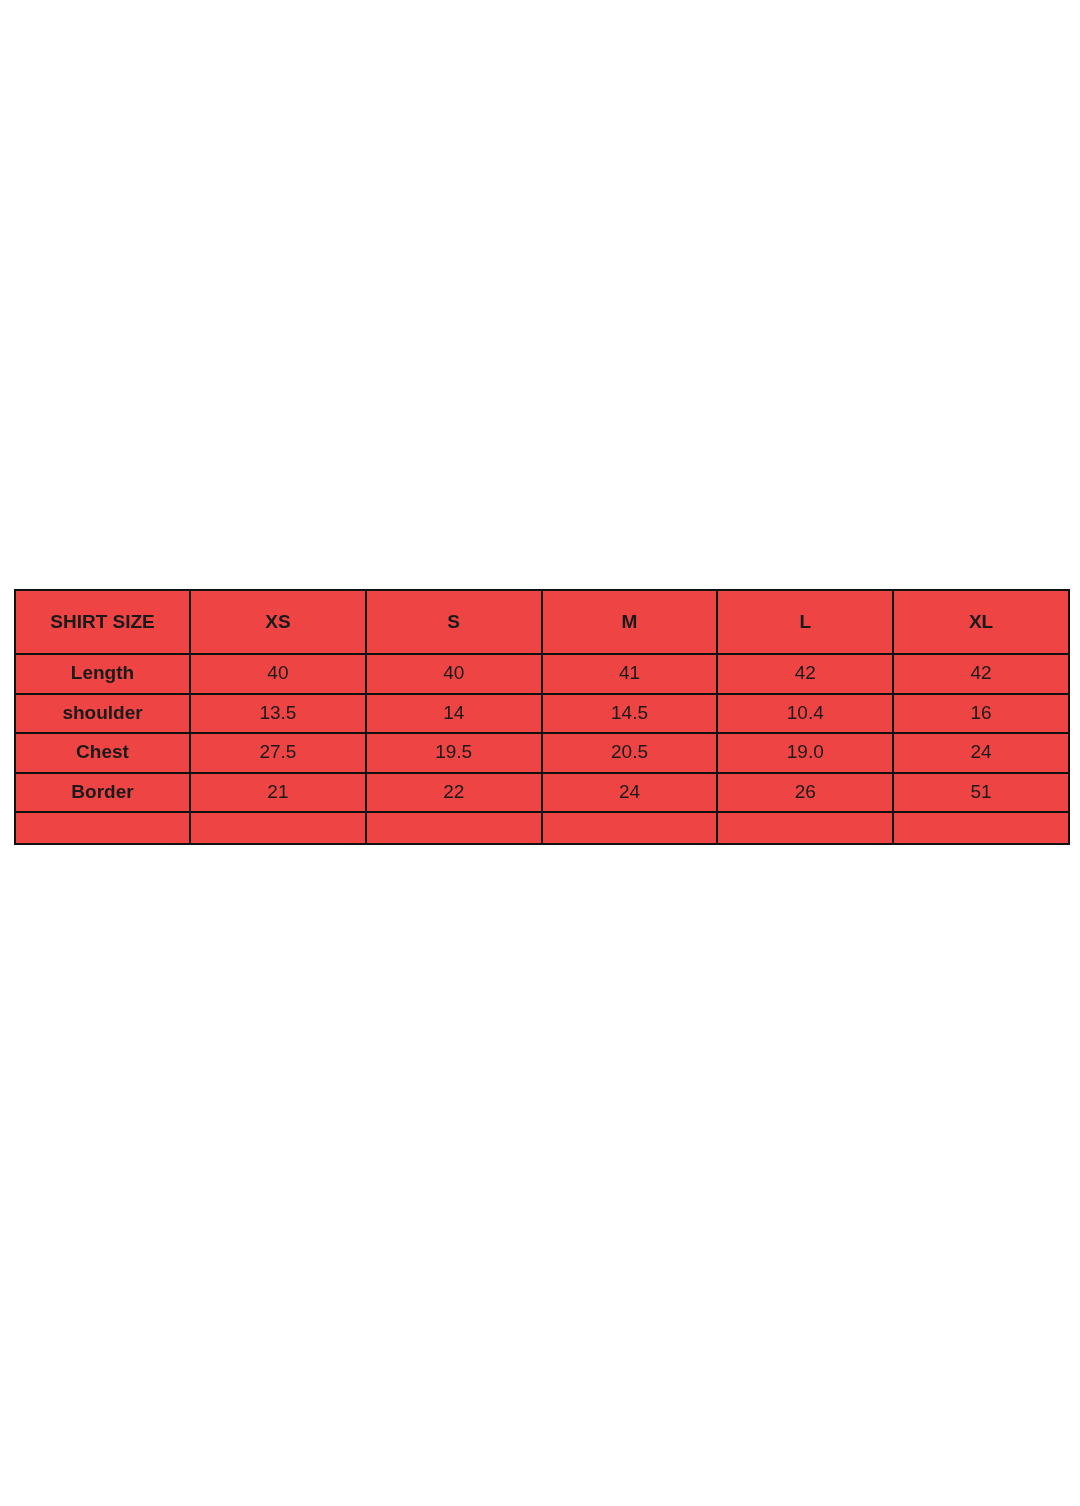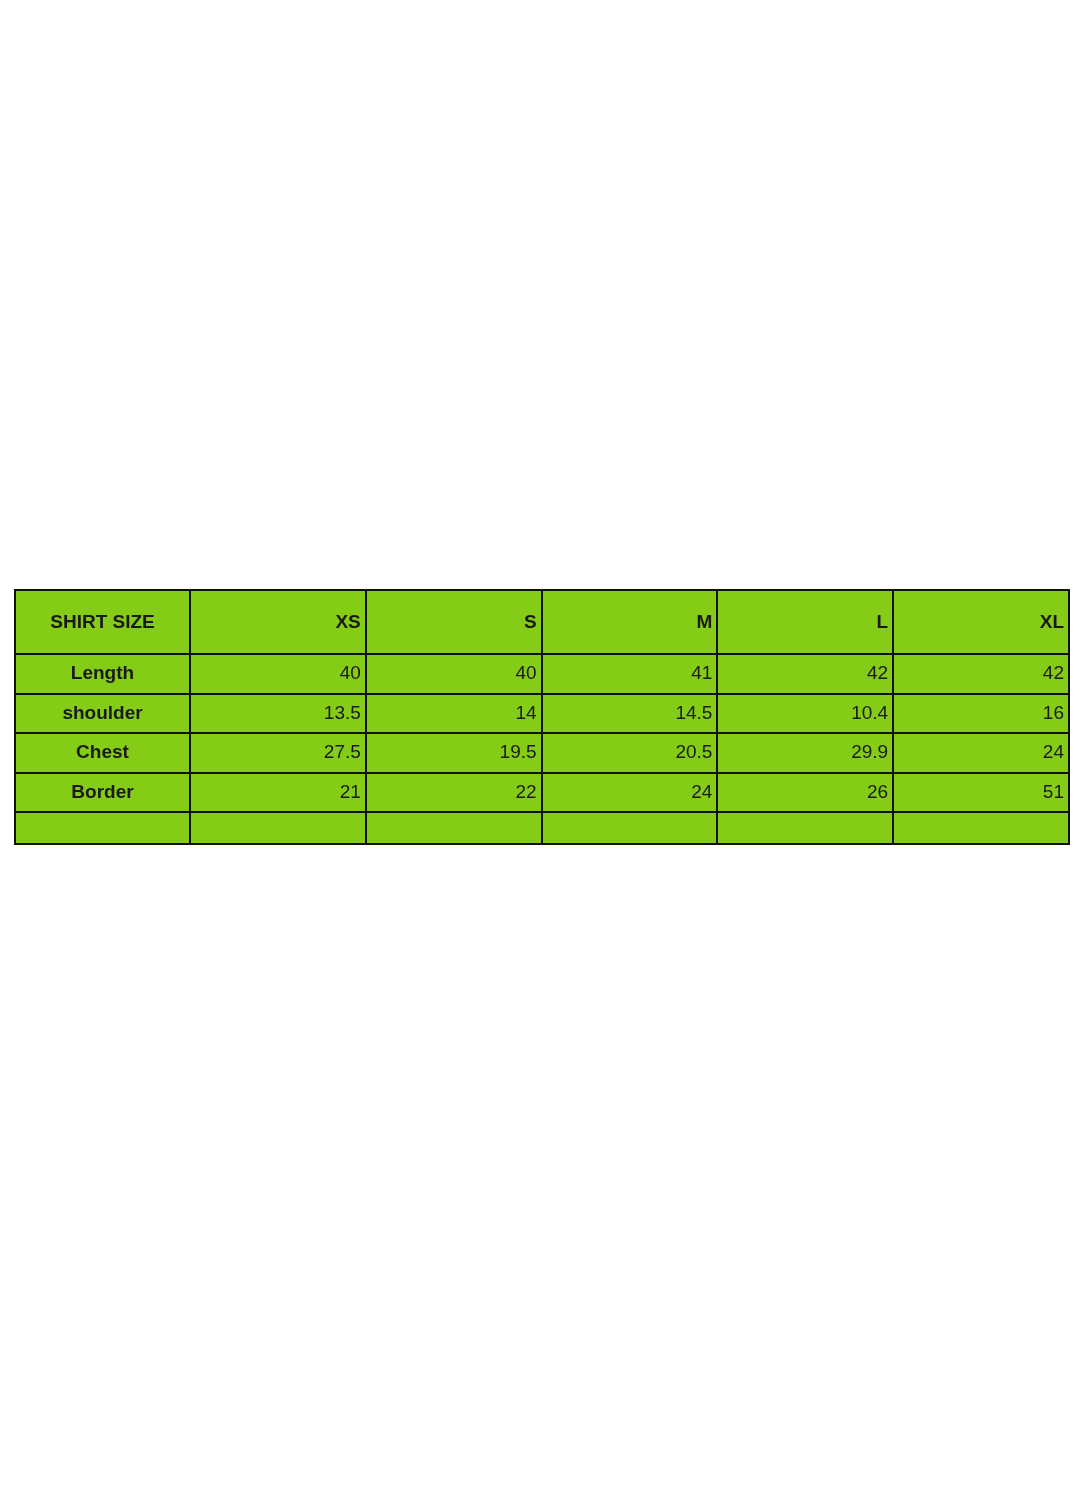"SHIRT SIZE" table.size-chart { background: #84cc16 -> #ef4444 }
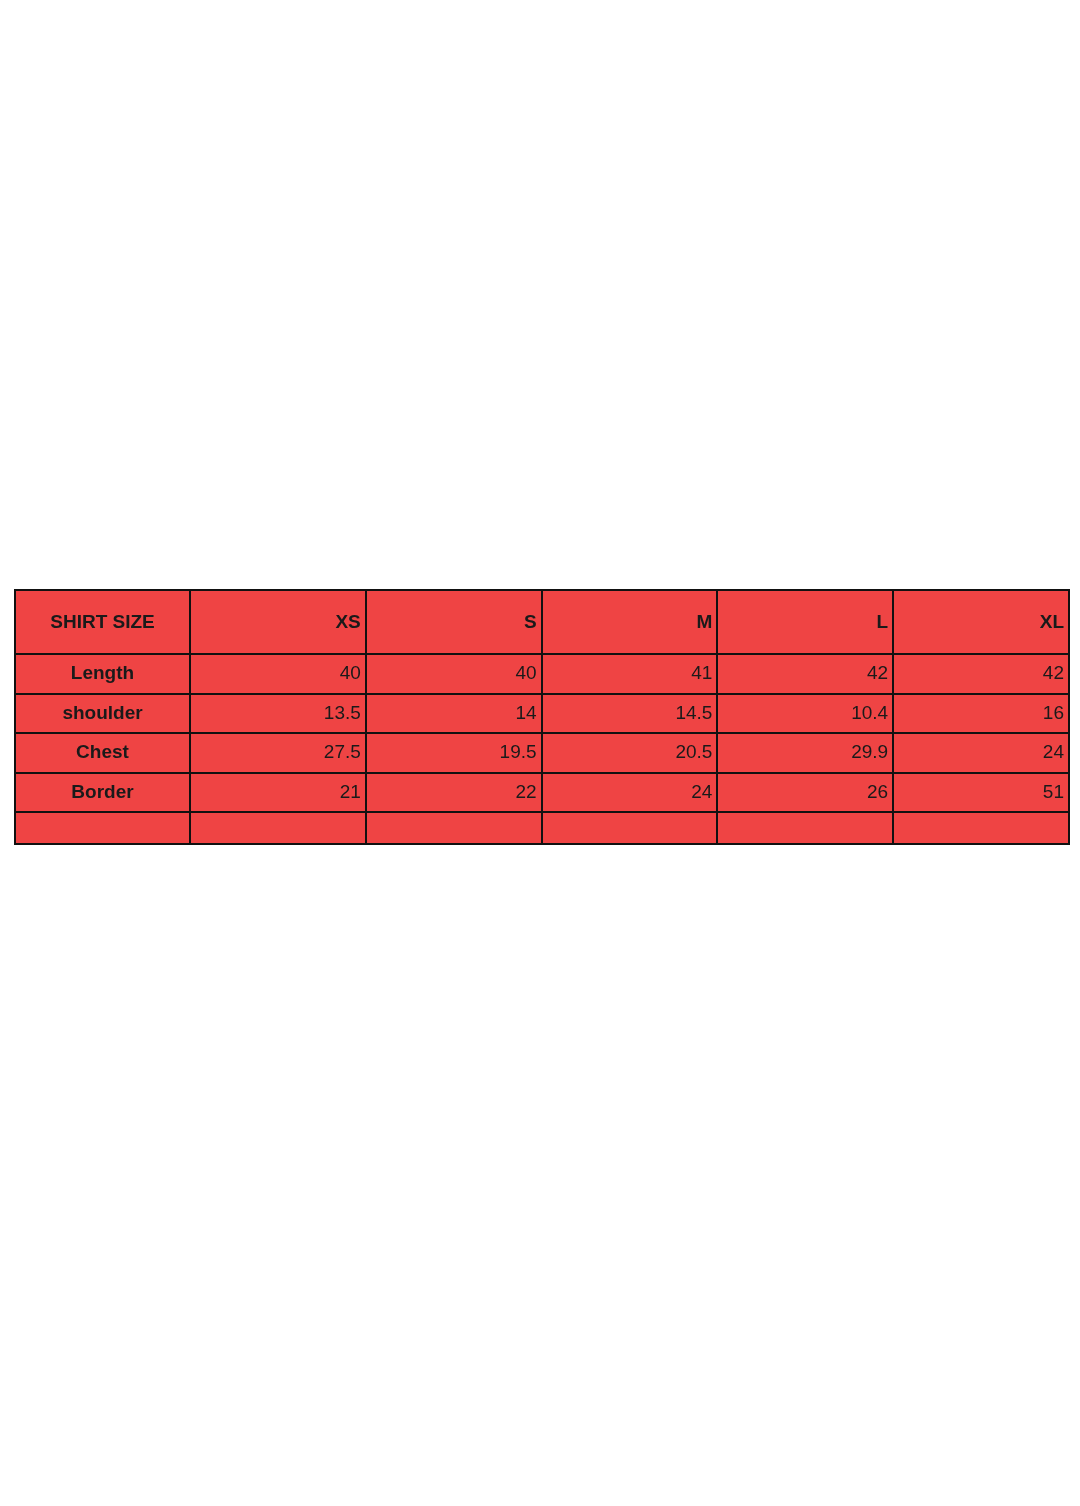"XS" table.size-chart td { text-align: right -> center }
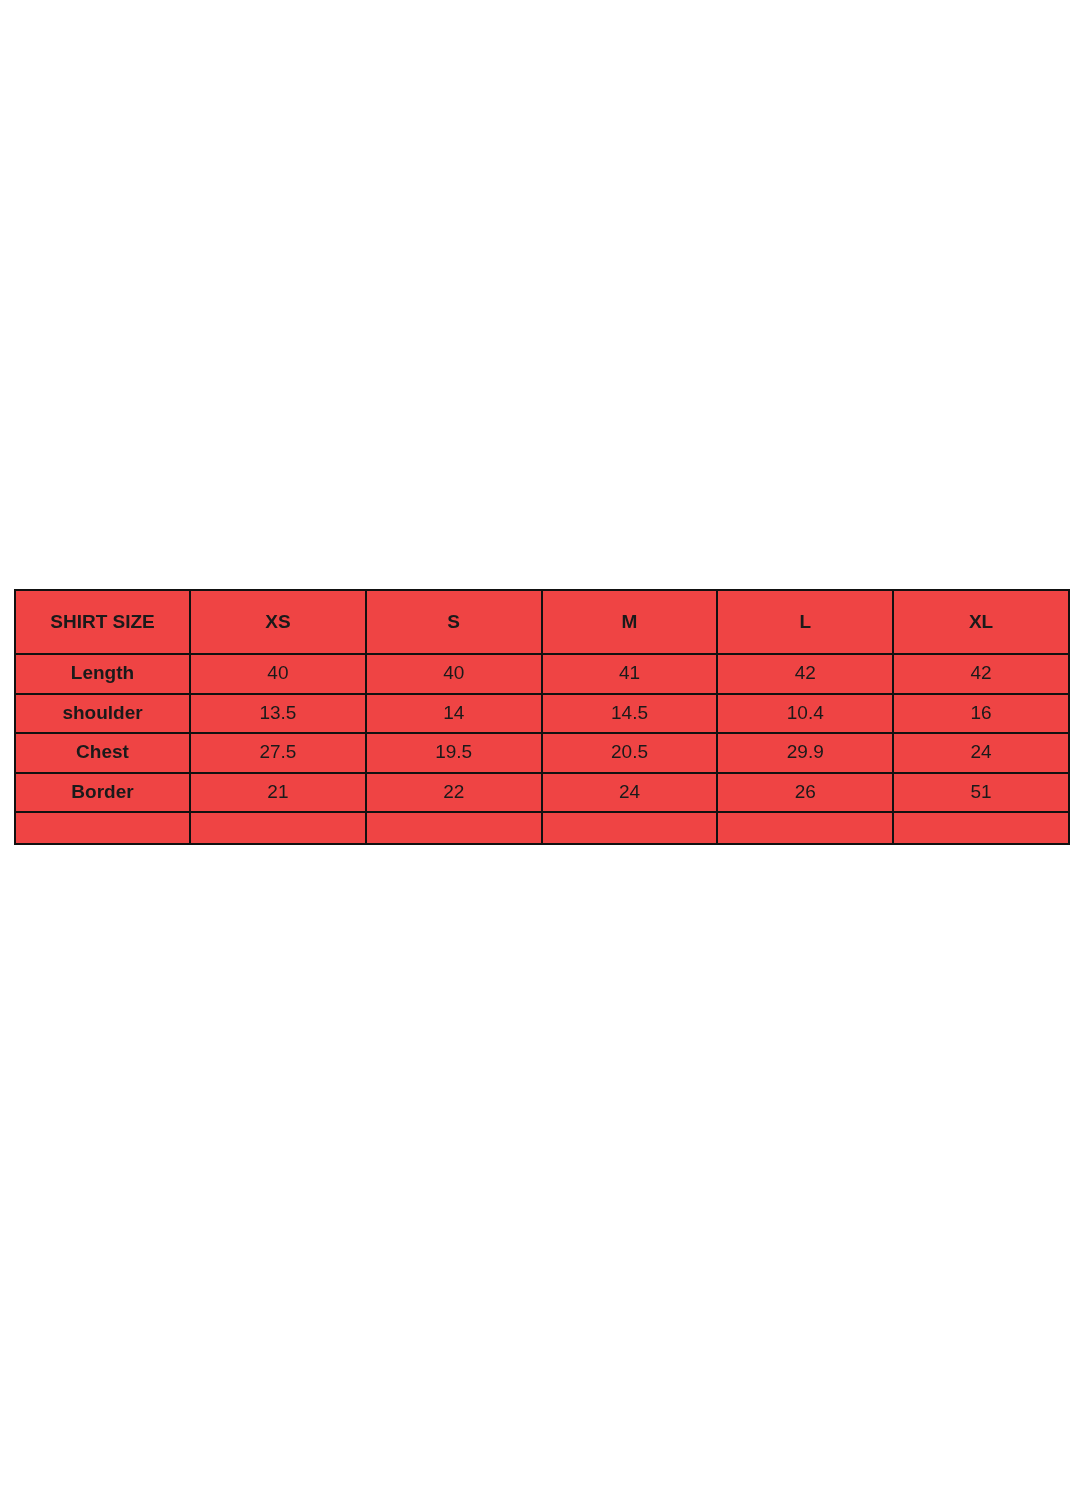"29.9" td { text: 29.9 -> 19.0 }
